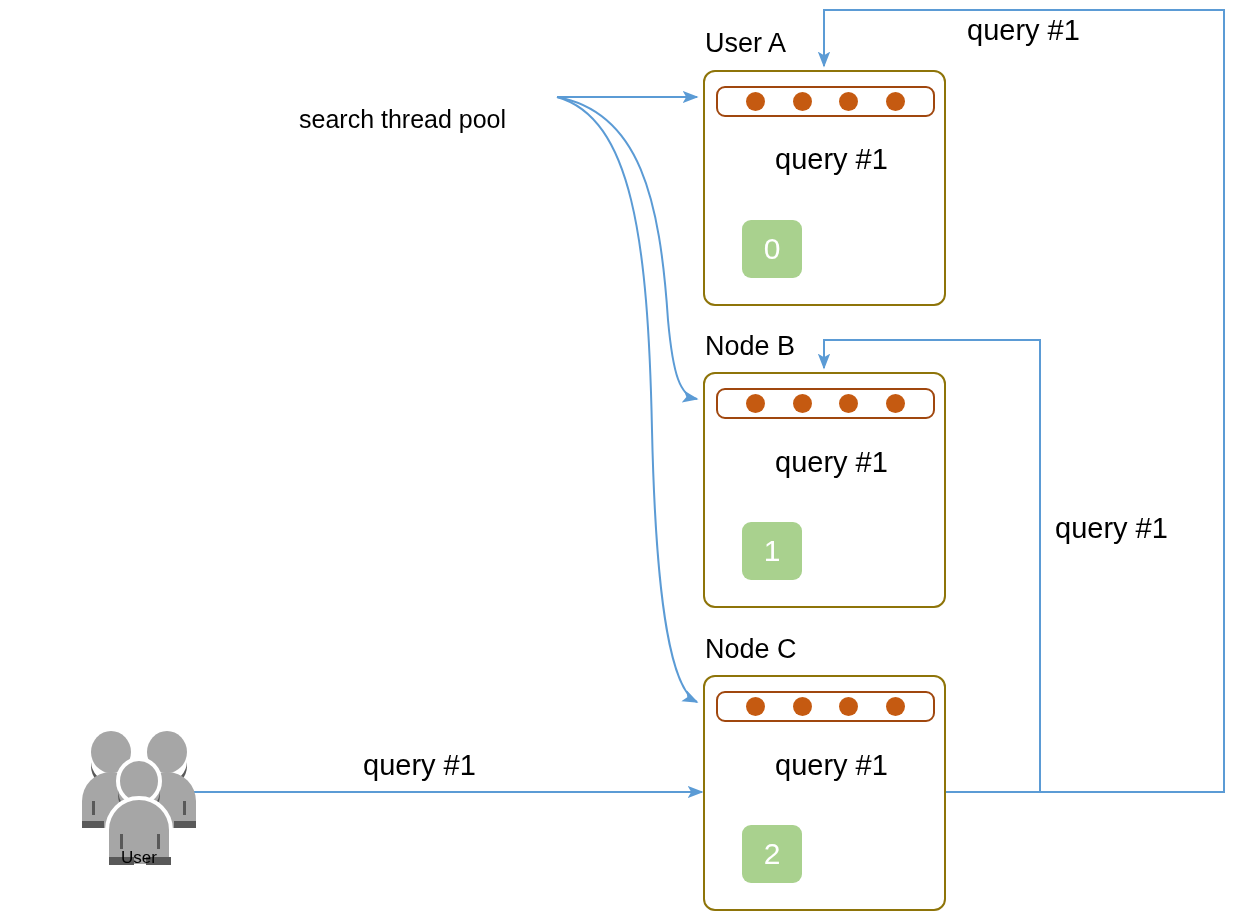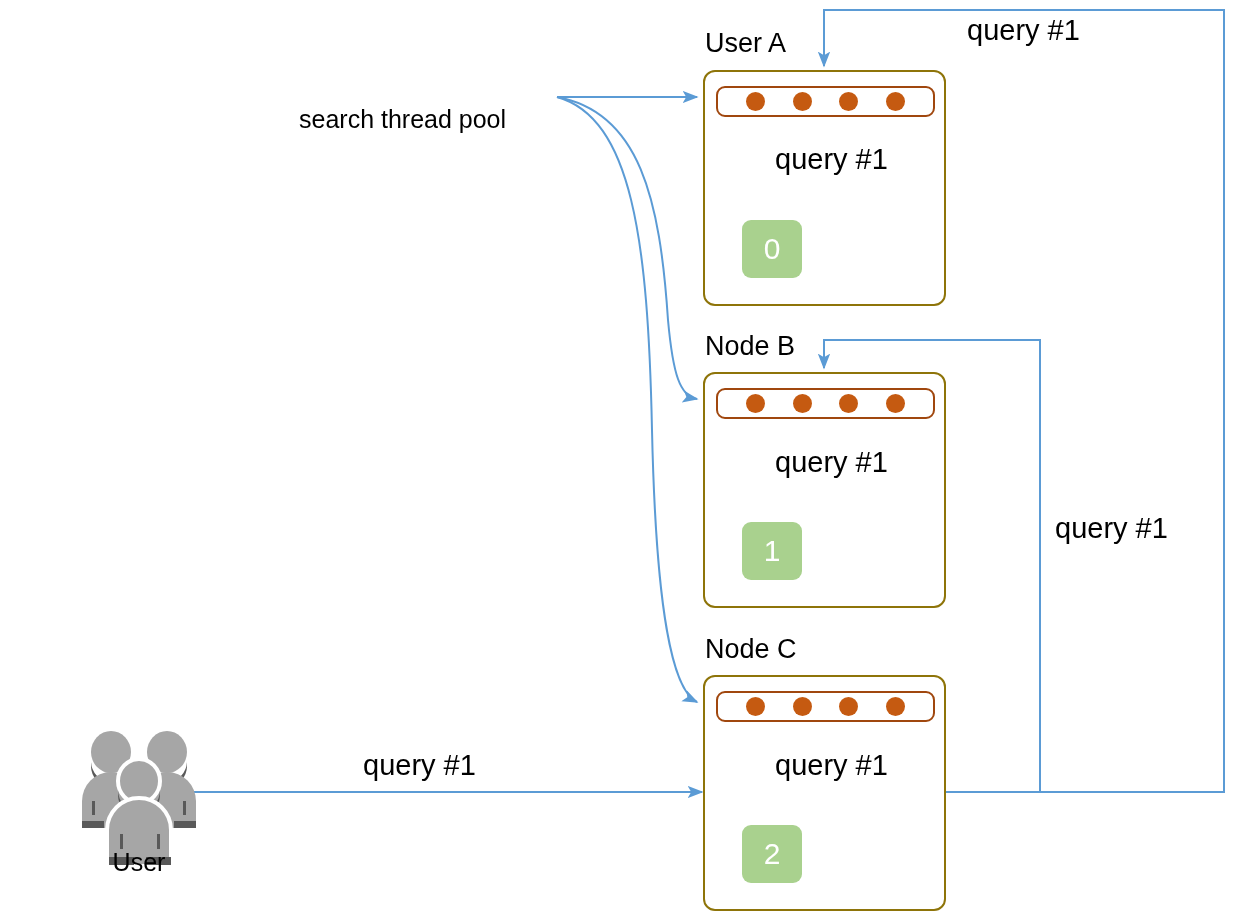"User" .user-caption { font-size: 25px -> 17px }
